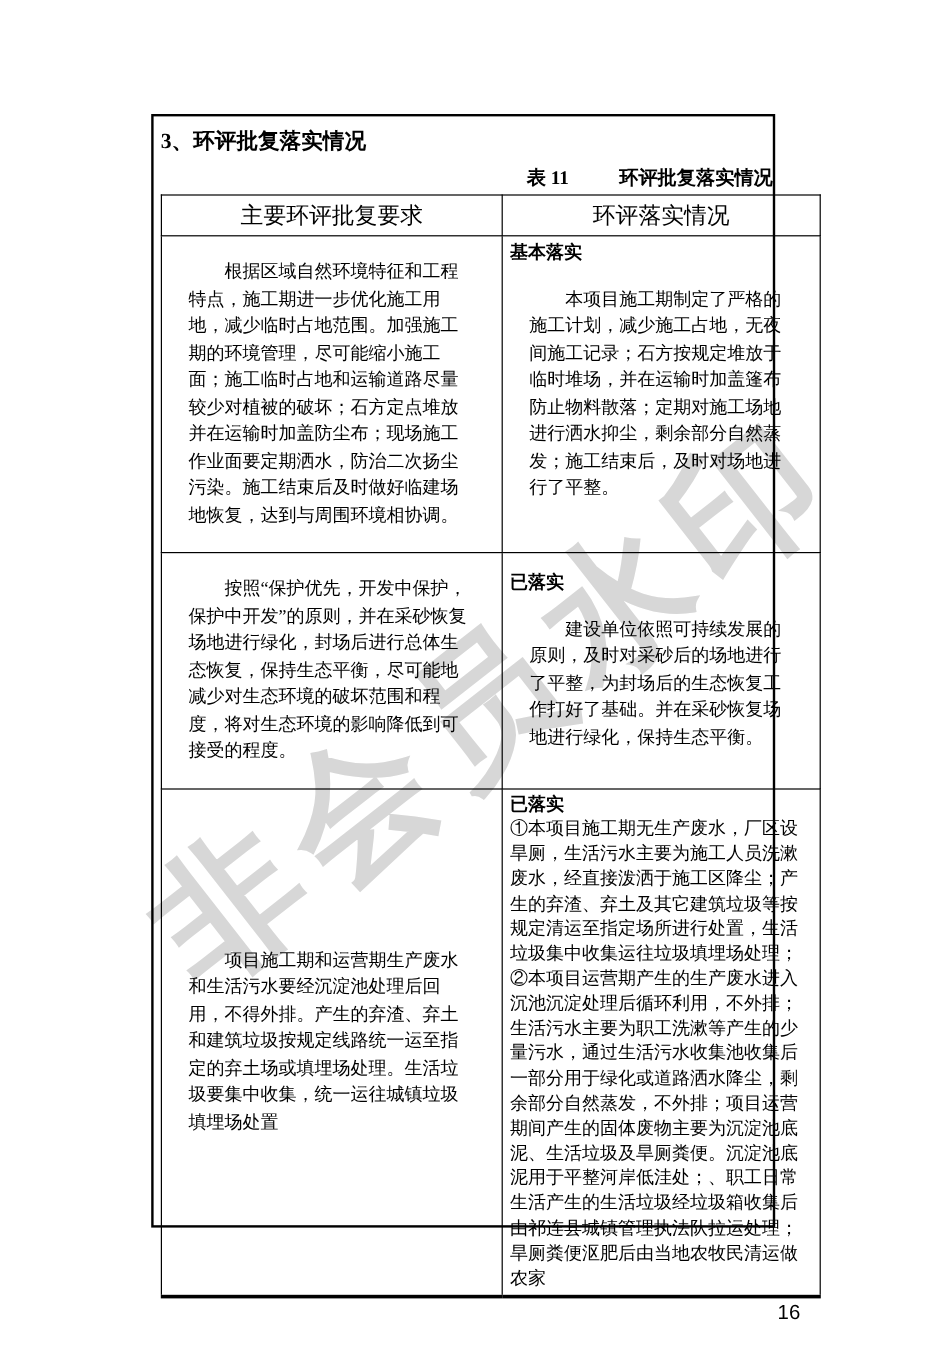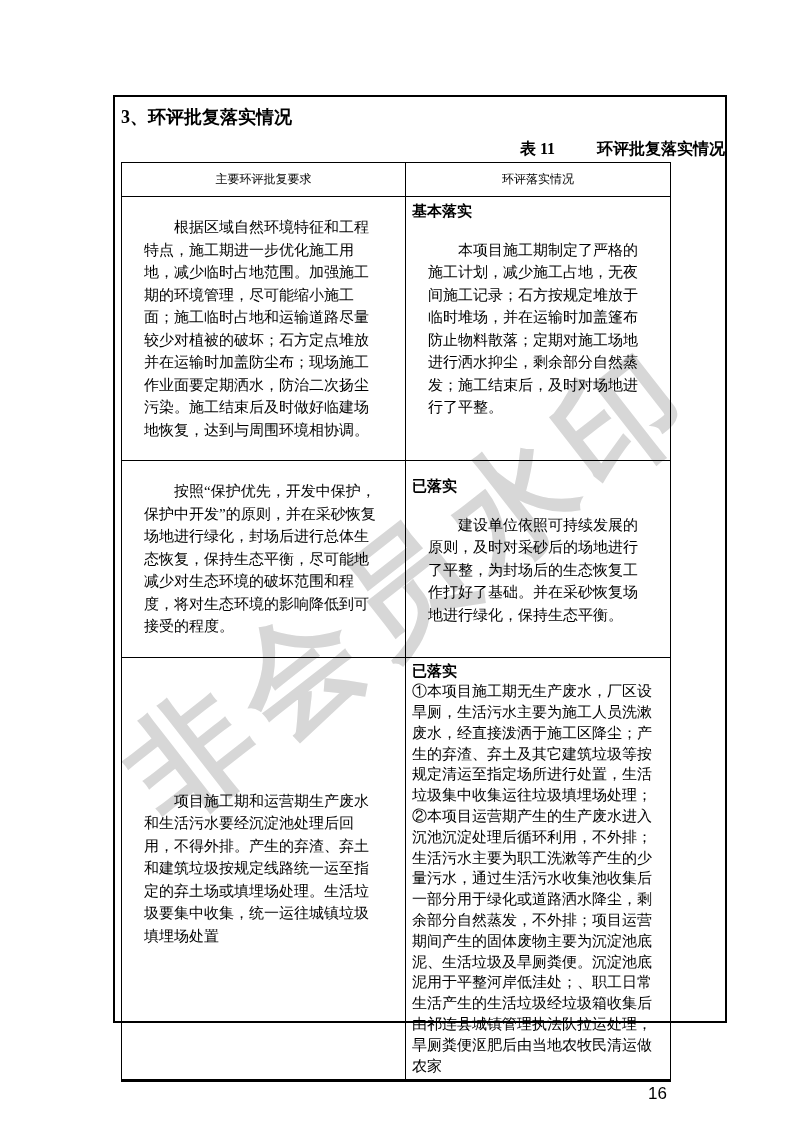"3、环评批复落实情况" .form-box { left: 113px -> 126px; width: 614px -> 520px }
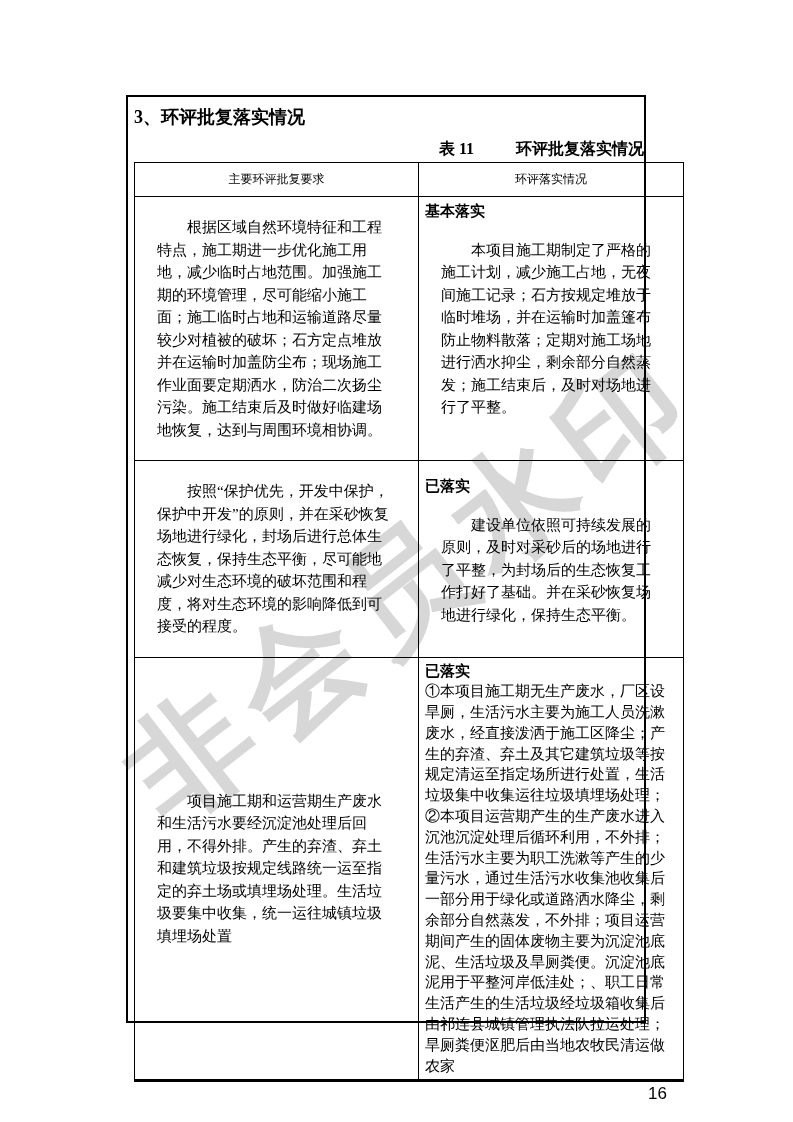"主要环评批复要求" th.col-header { font-size: 12px -> 19px }
